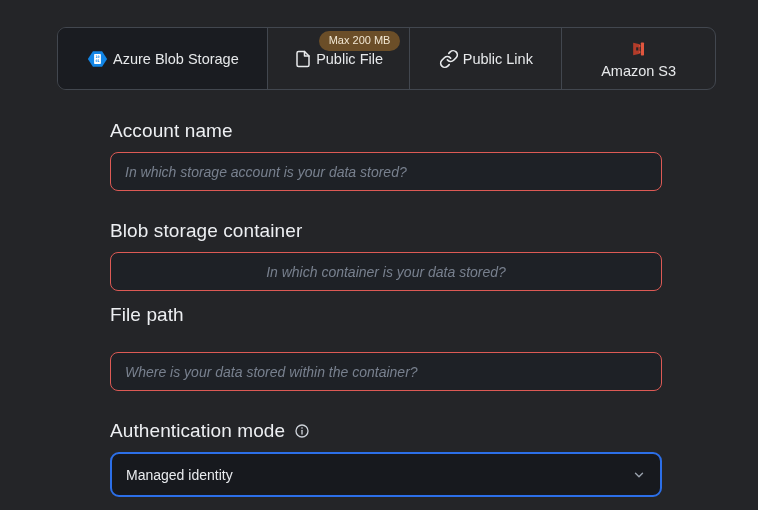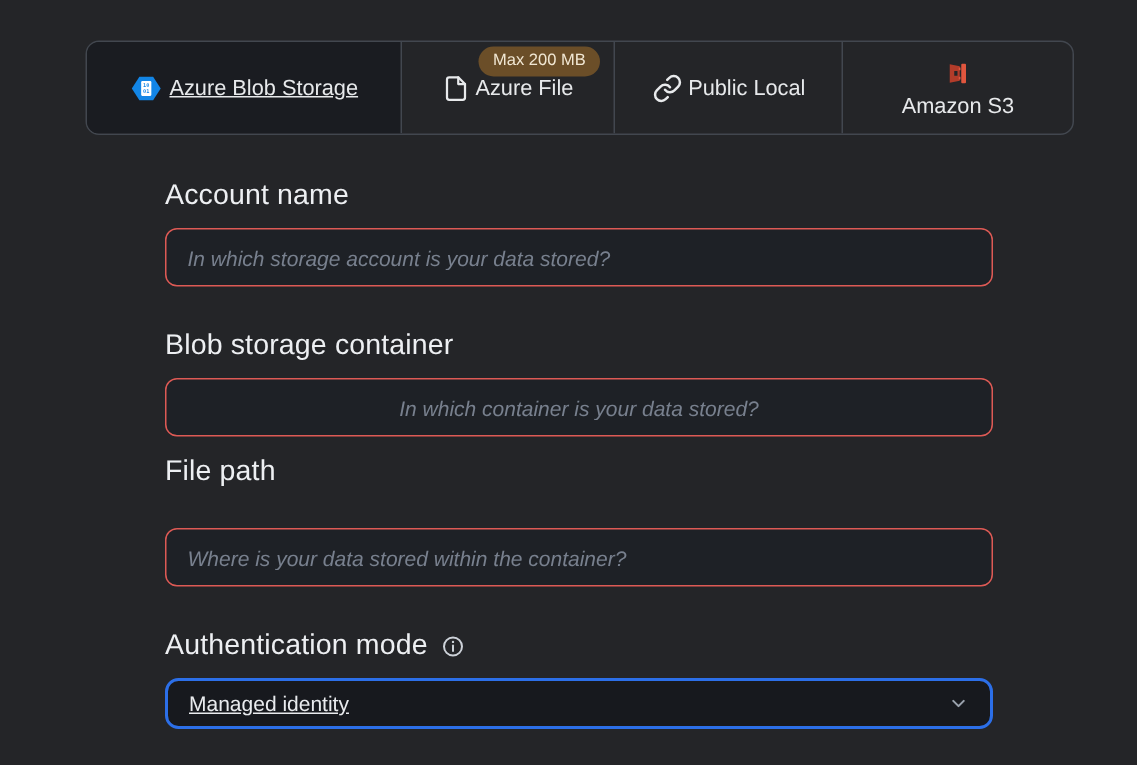"Azure Blob Storage" .tab-azure { text-decoration: underline -> none }
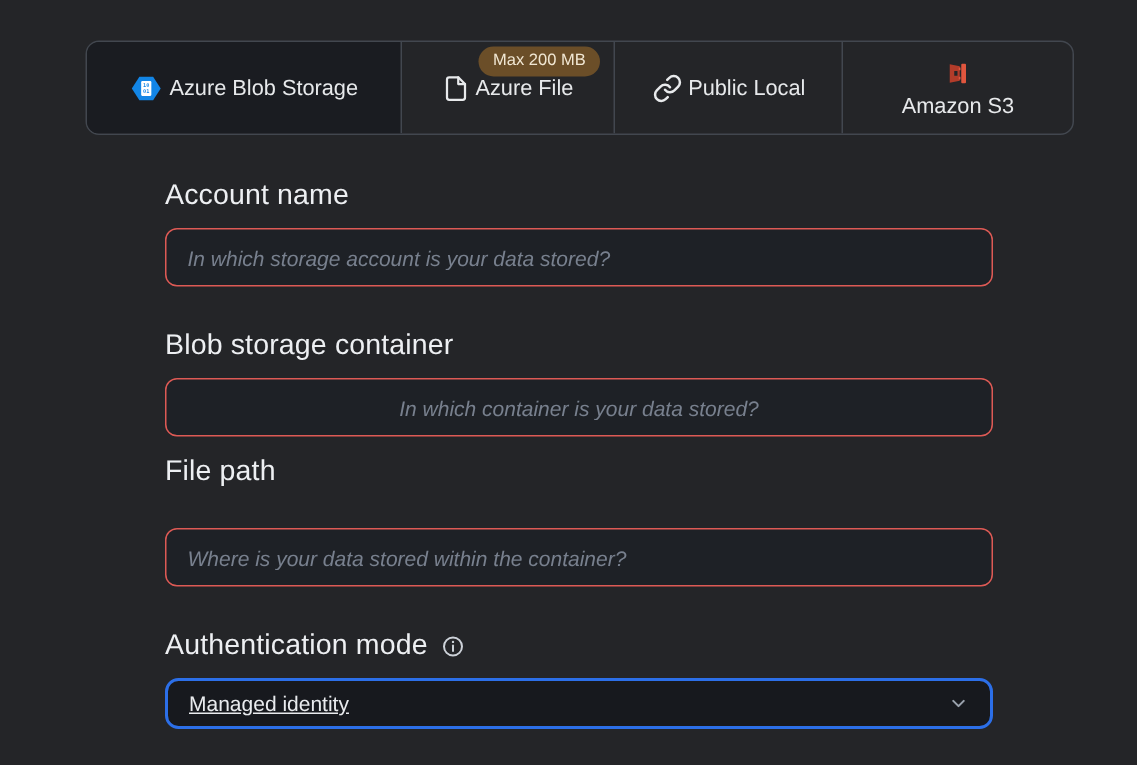"Azure File" span.tab-label { text: Azure -> Public }
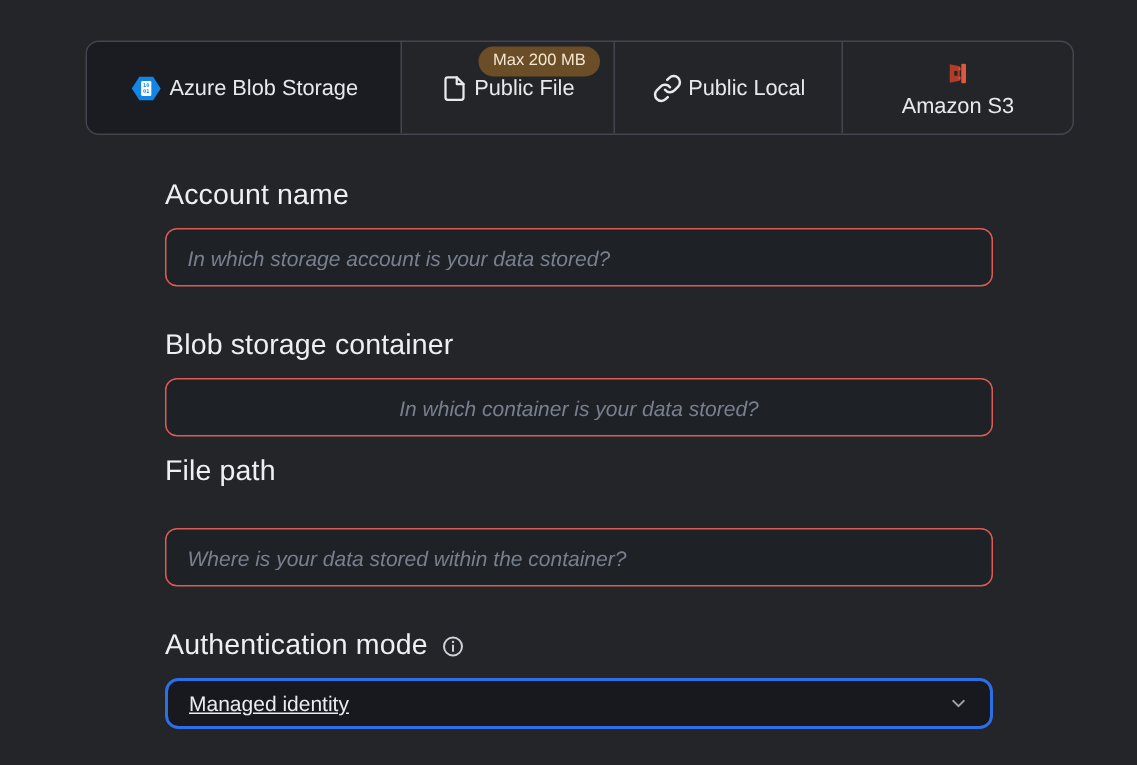"Public Local" span.tab-label { text: Local -> Link }
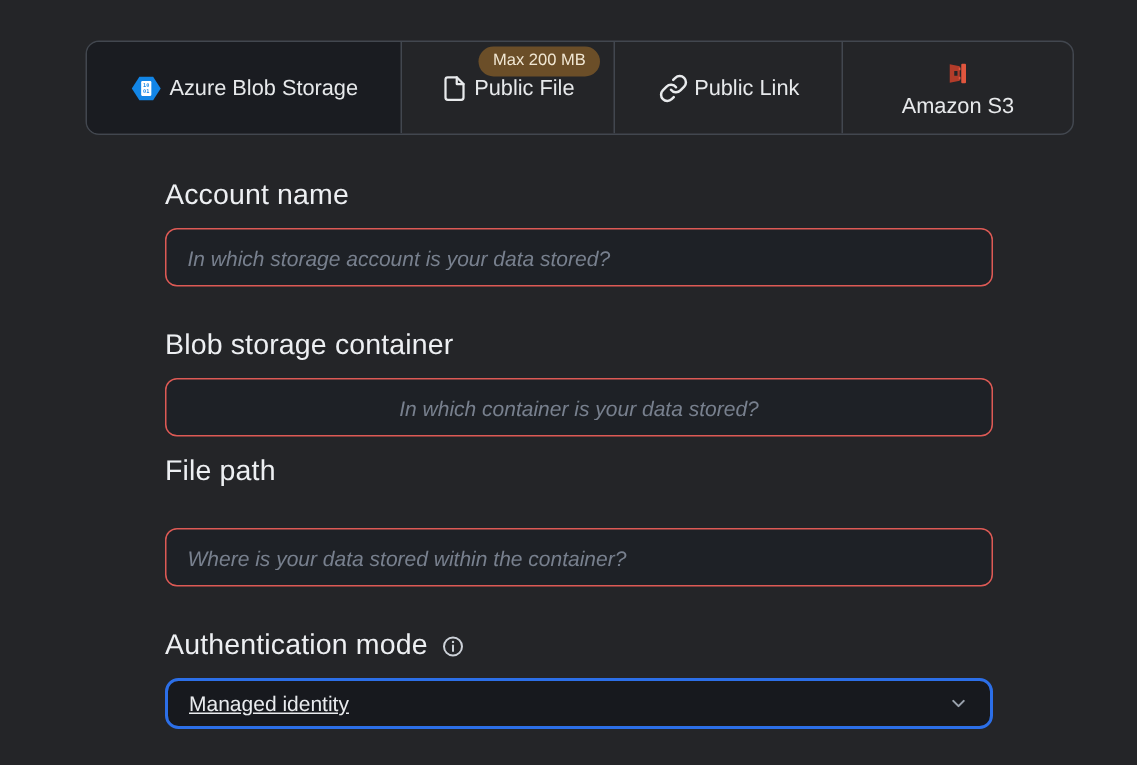"Managed identity" .select { height: 34px -> 45px; text-decoration: underline -> none }
